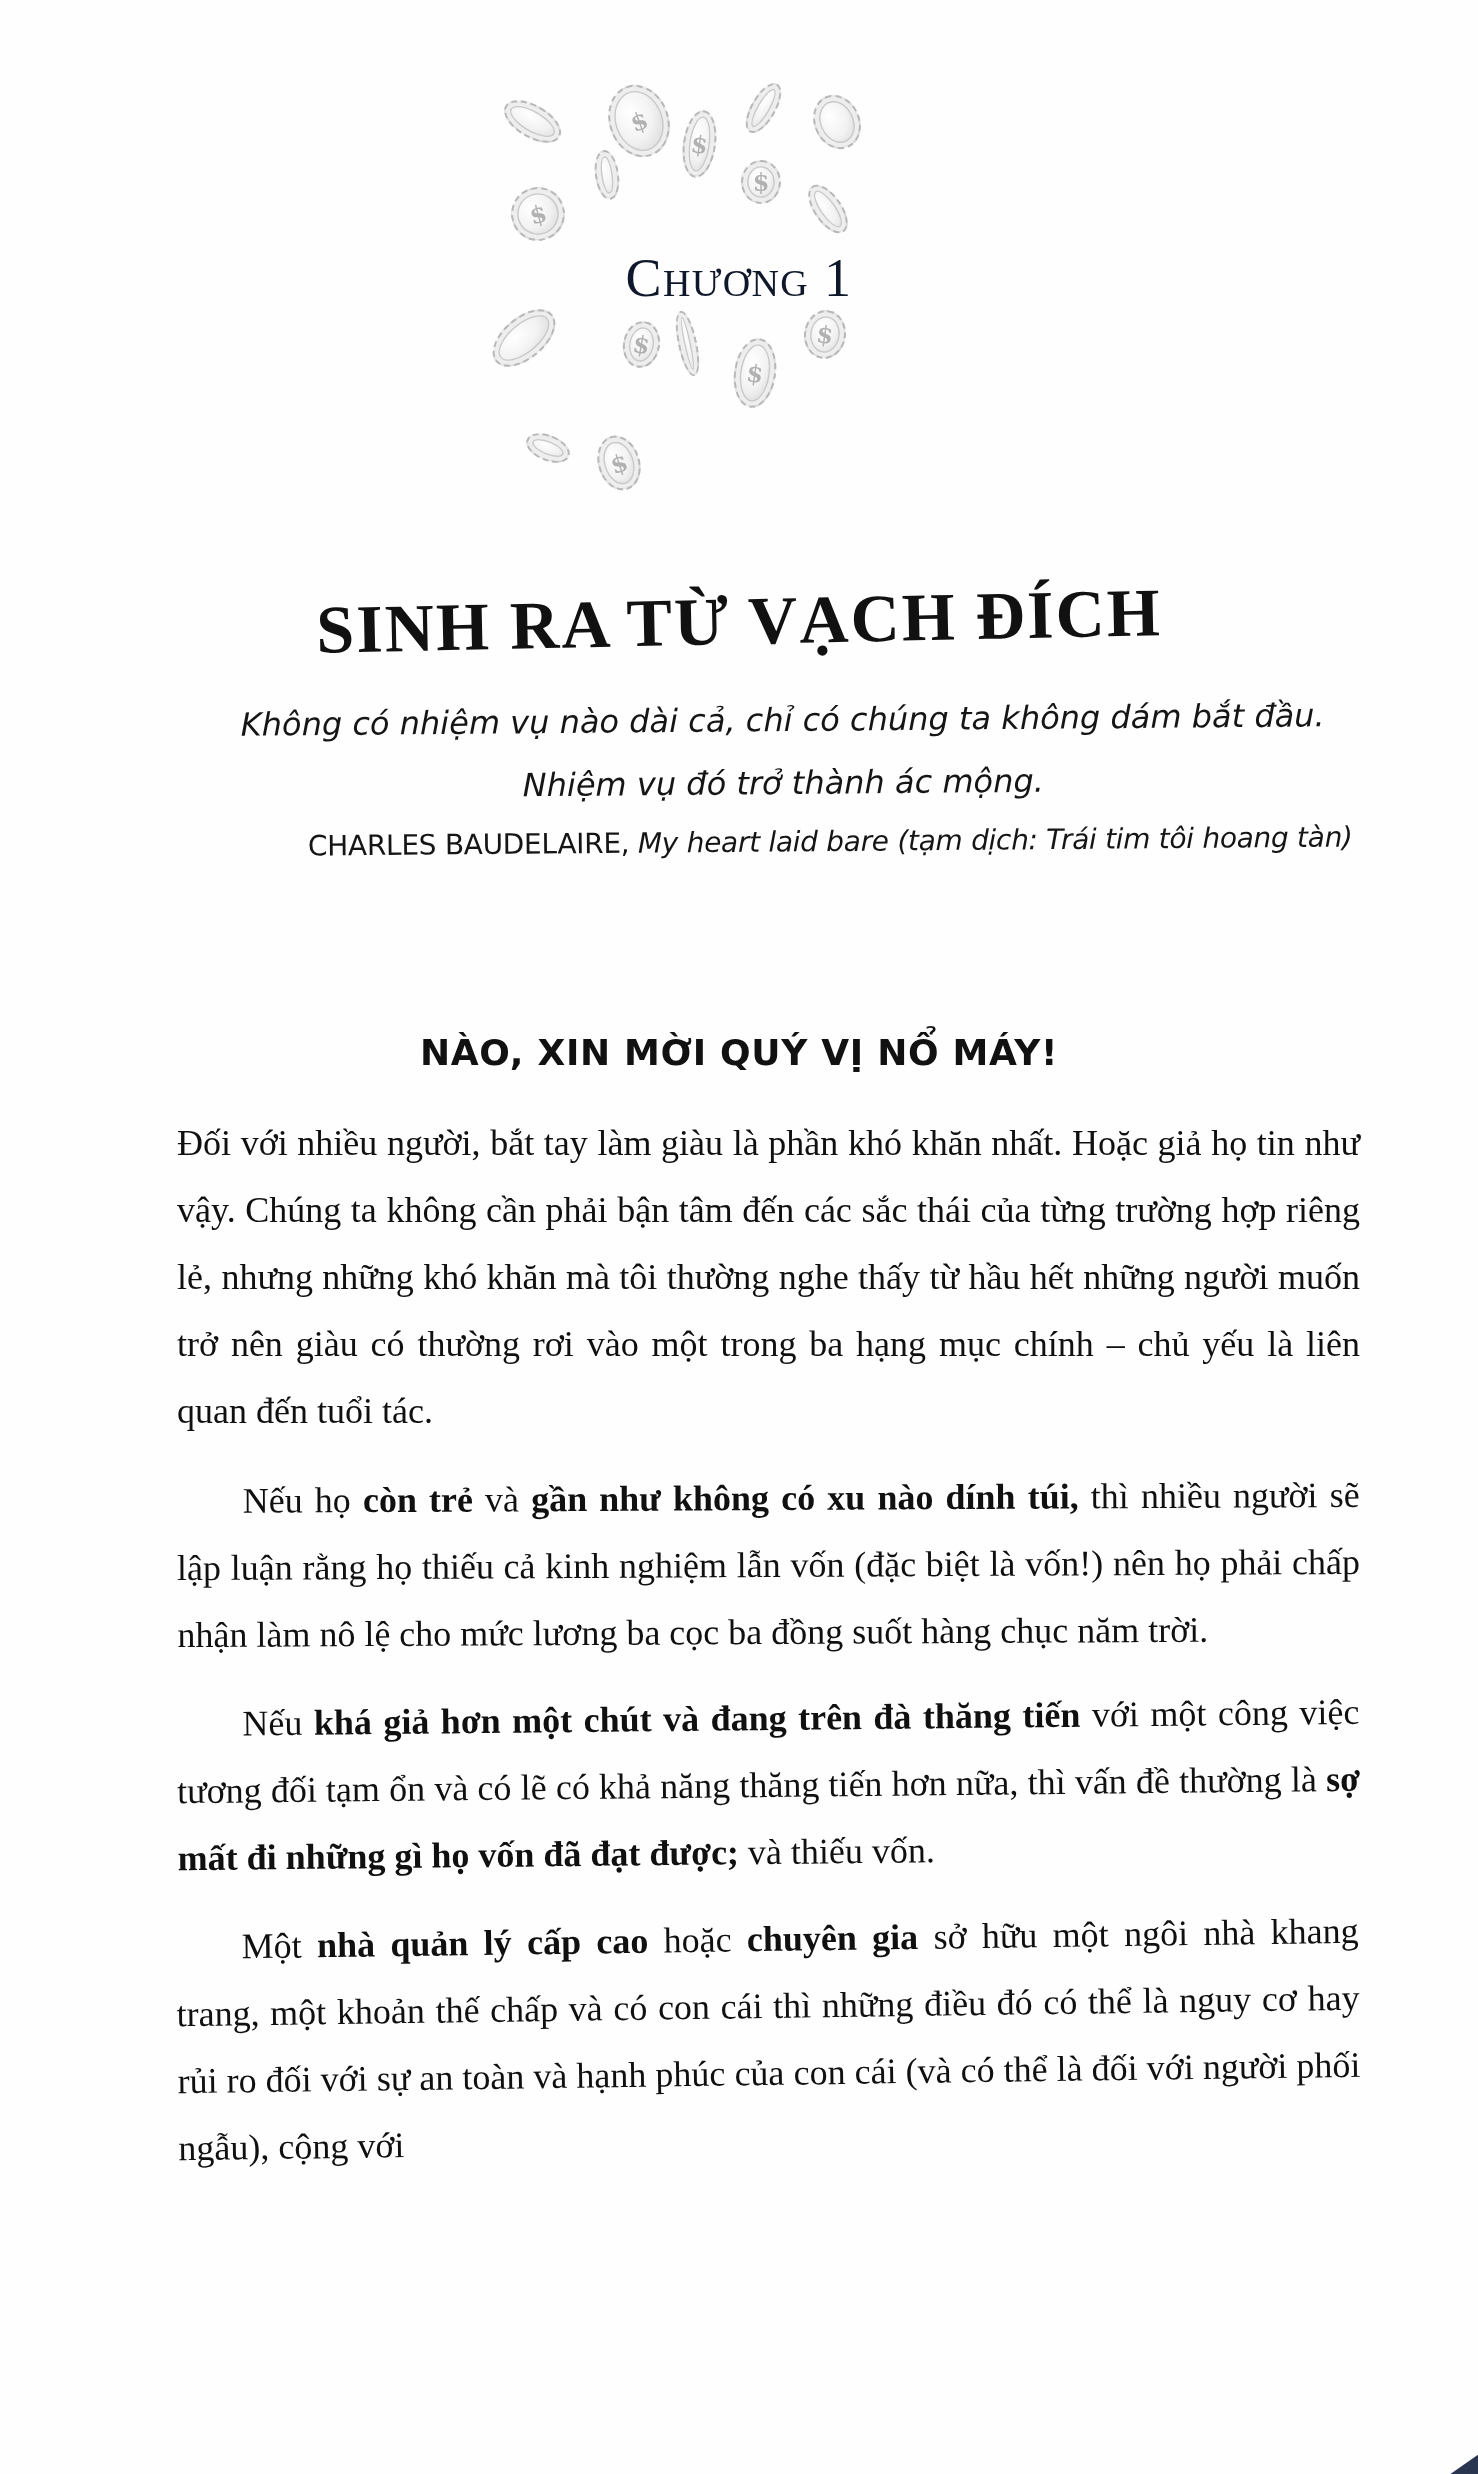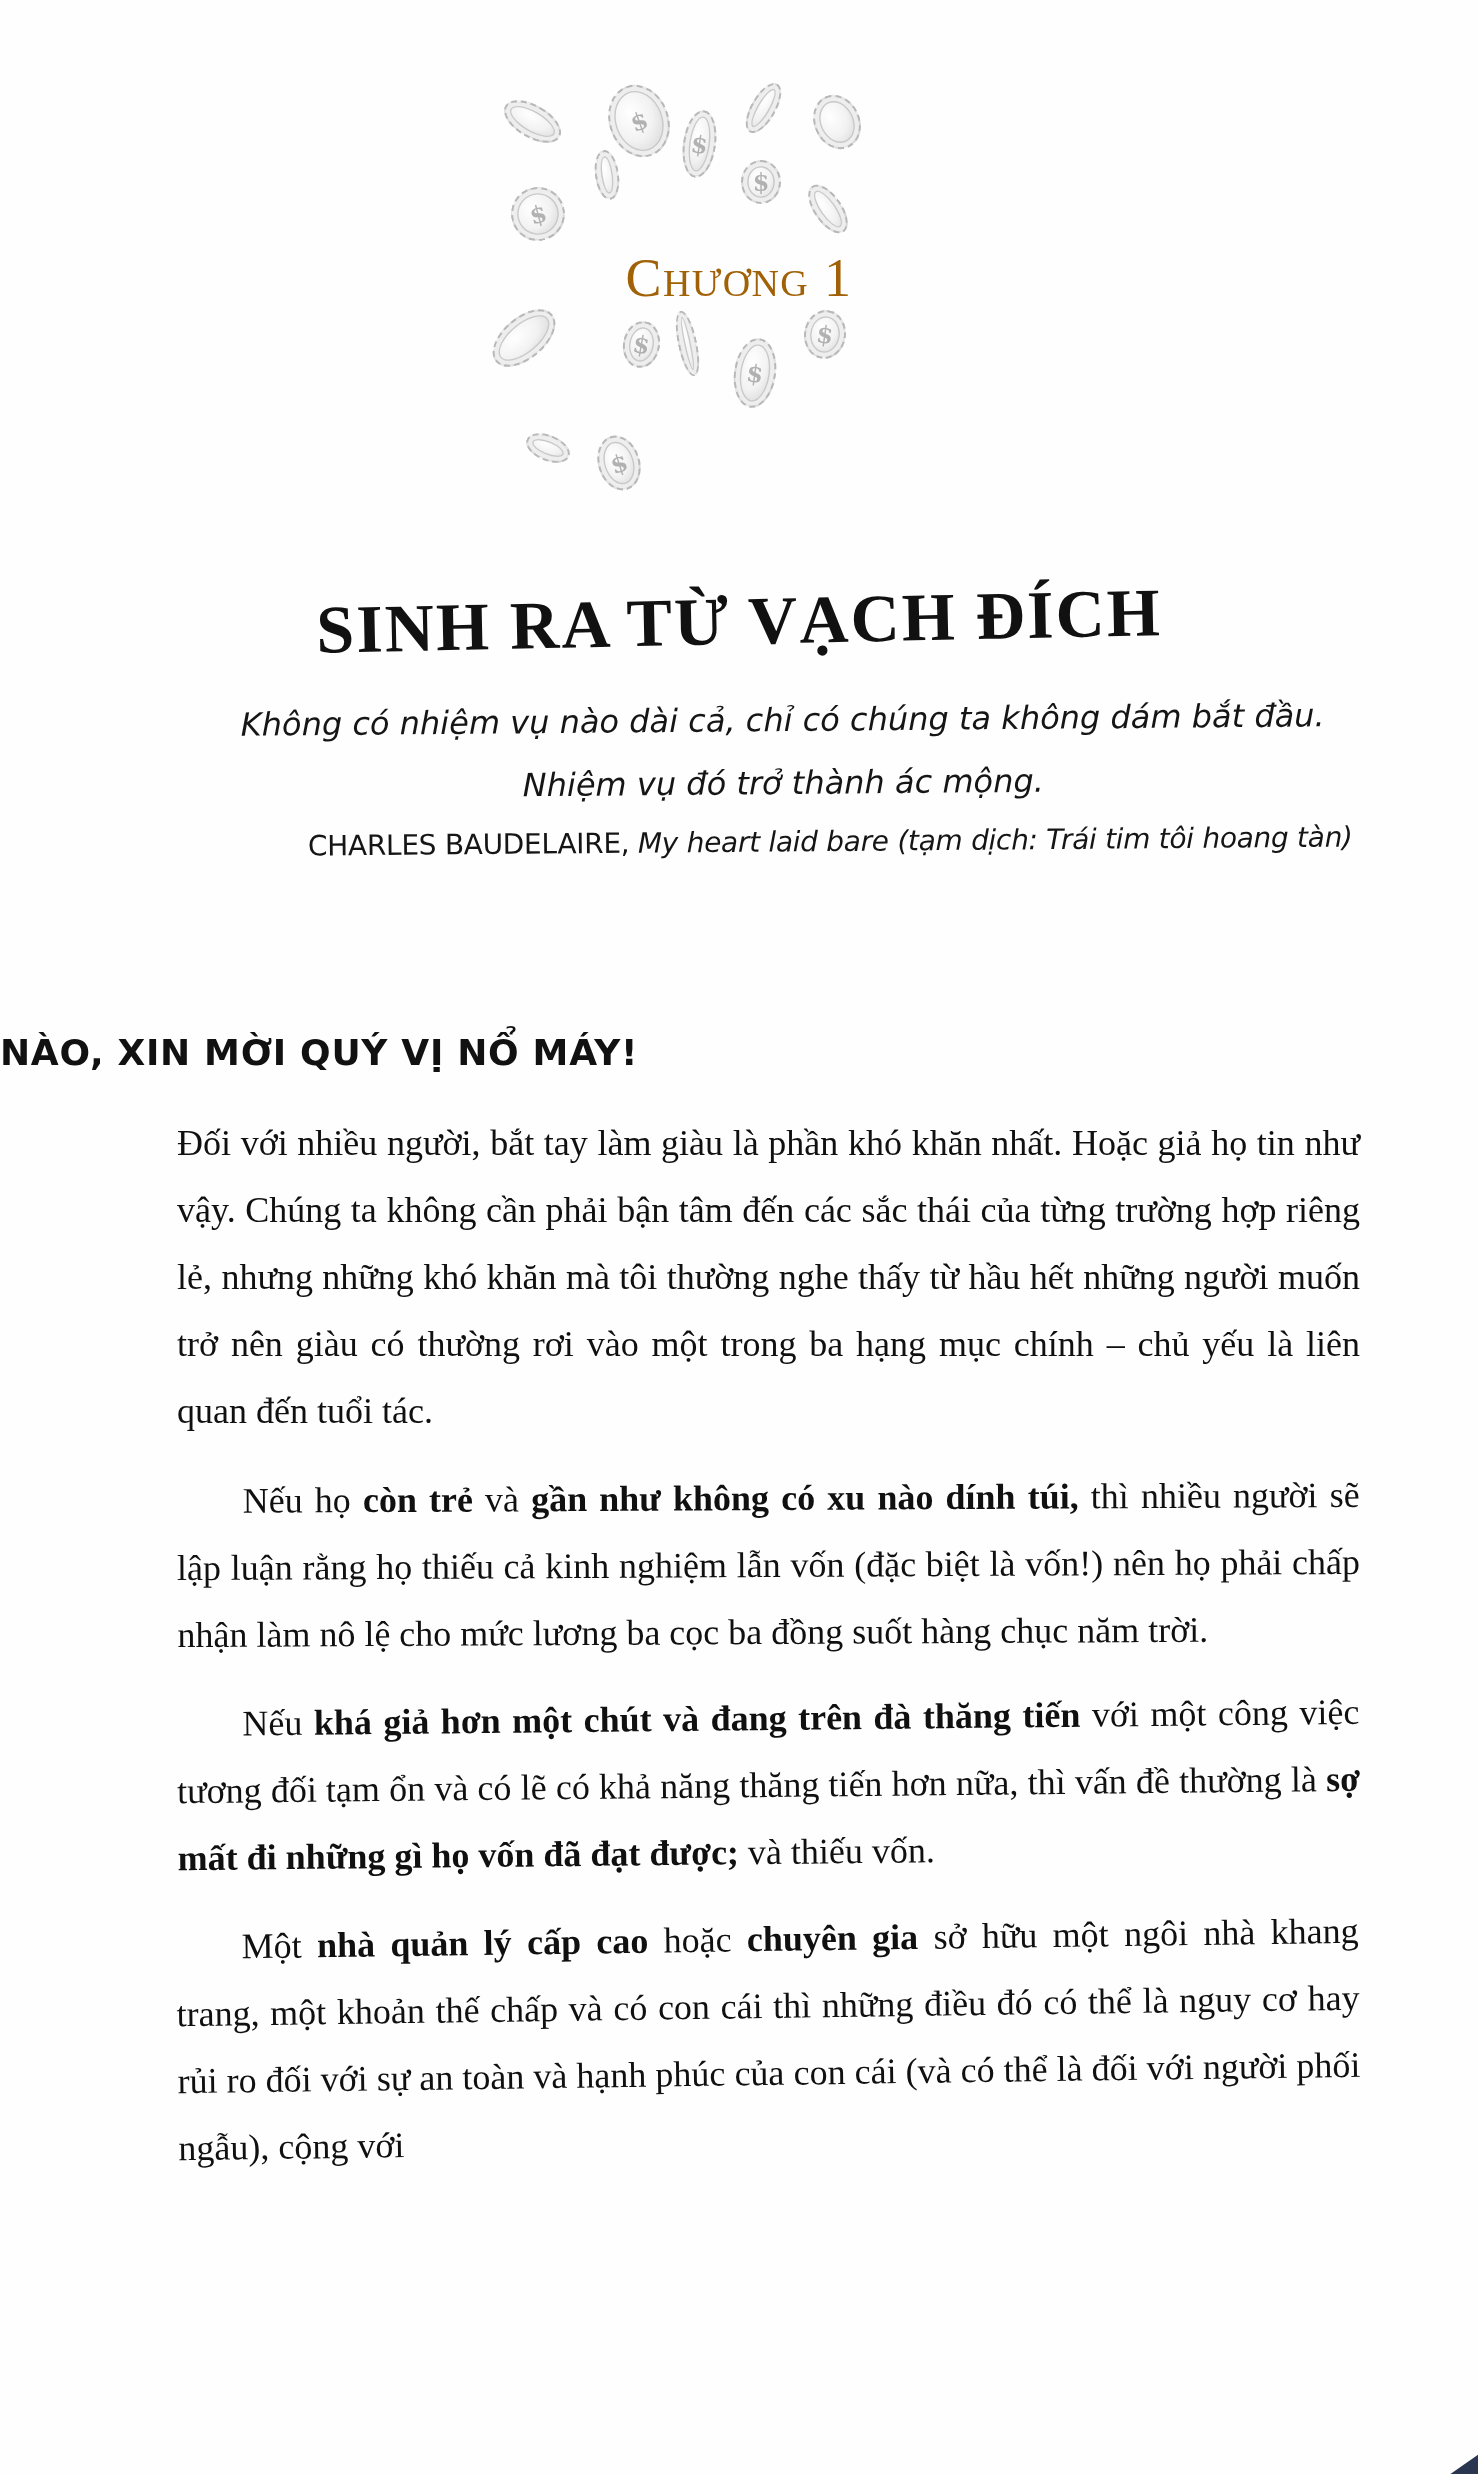"Chương 1" .chapter-label { color: #a16207 -> #0f172a }
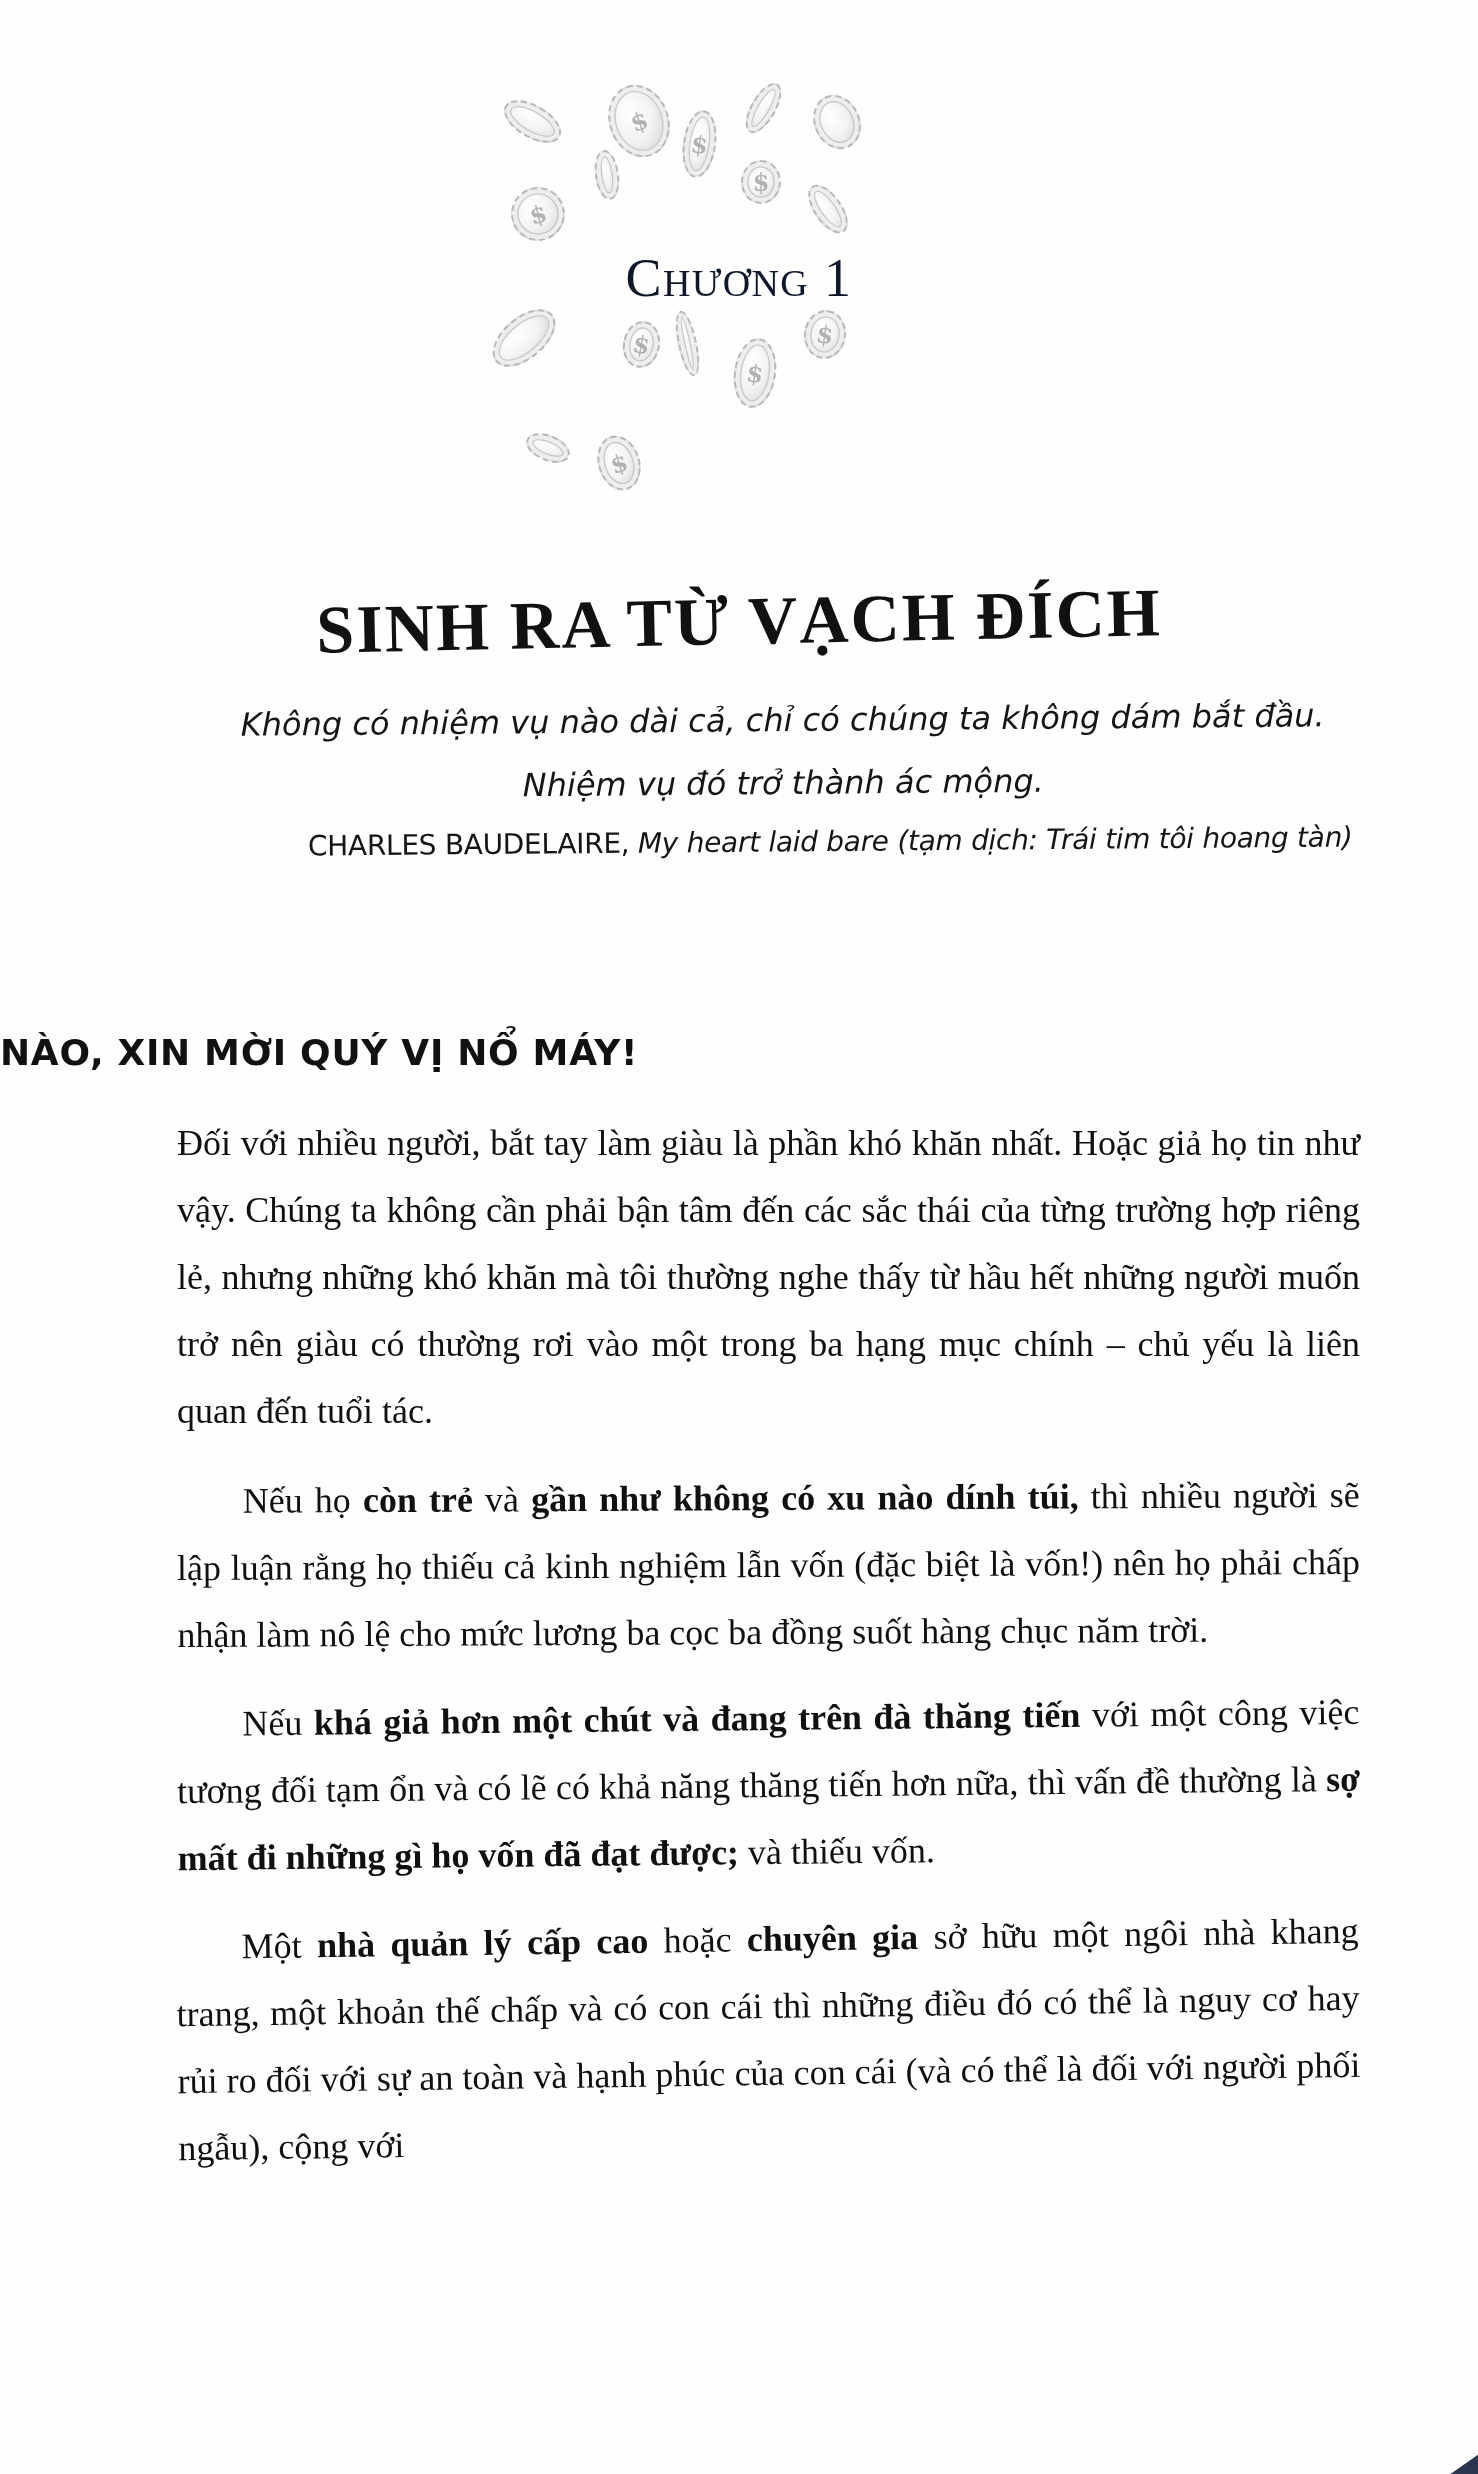"NÀO, XIN MỜI QUÝ VỊ" .section-heading { text-align: left -> center }
